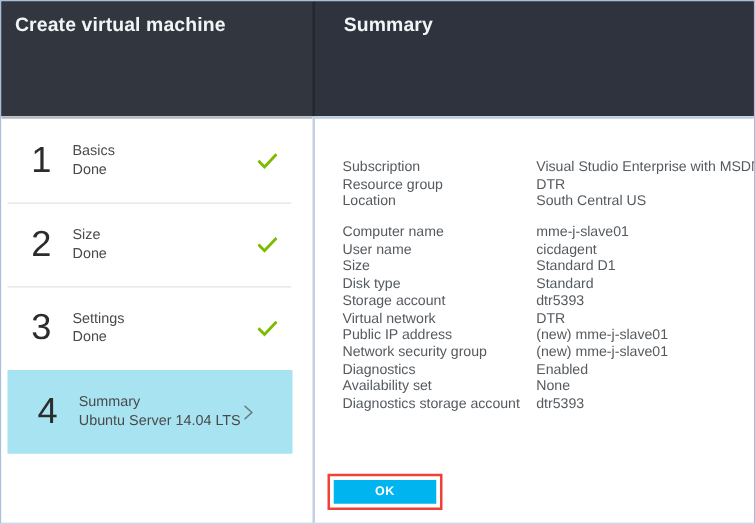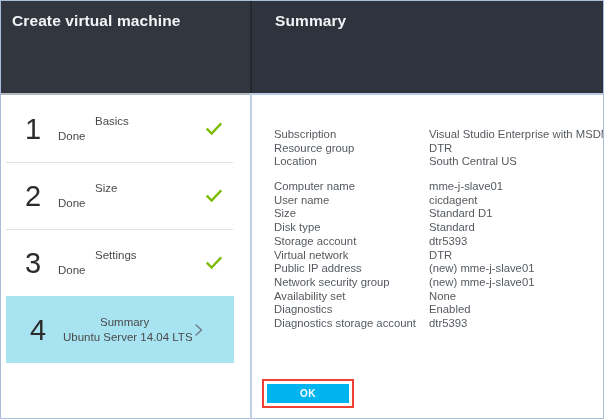"Basics" .step-title { margin-left: 37px -> none }
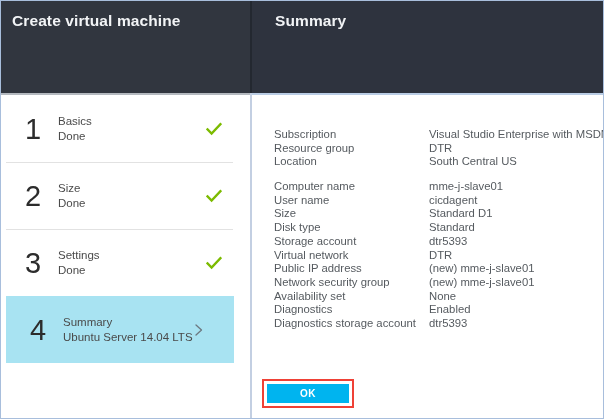"Availability set" div.summary-row { order: before "Diagnostics" -> after "Diagnostics" }
